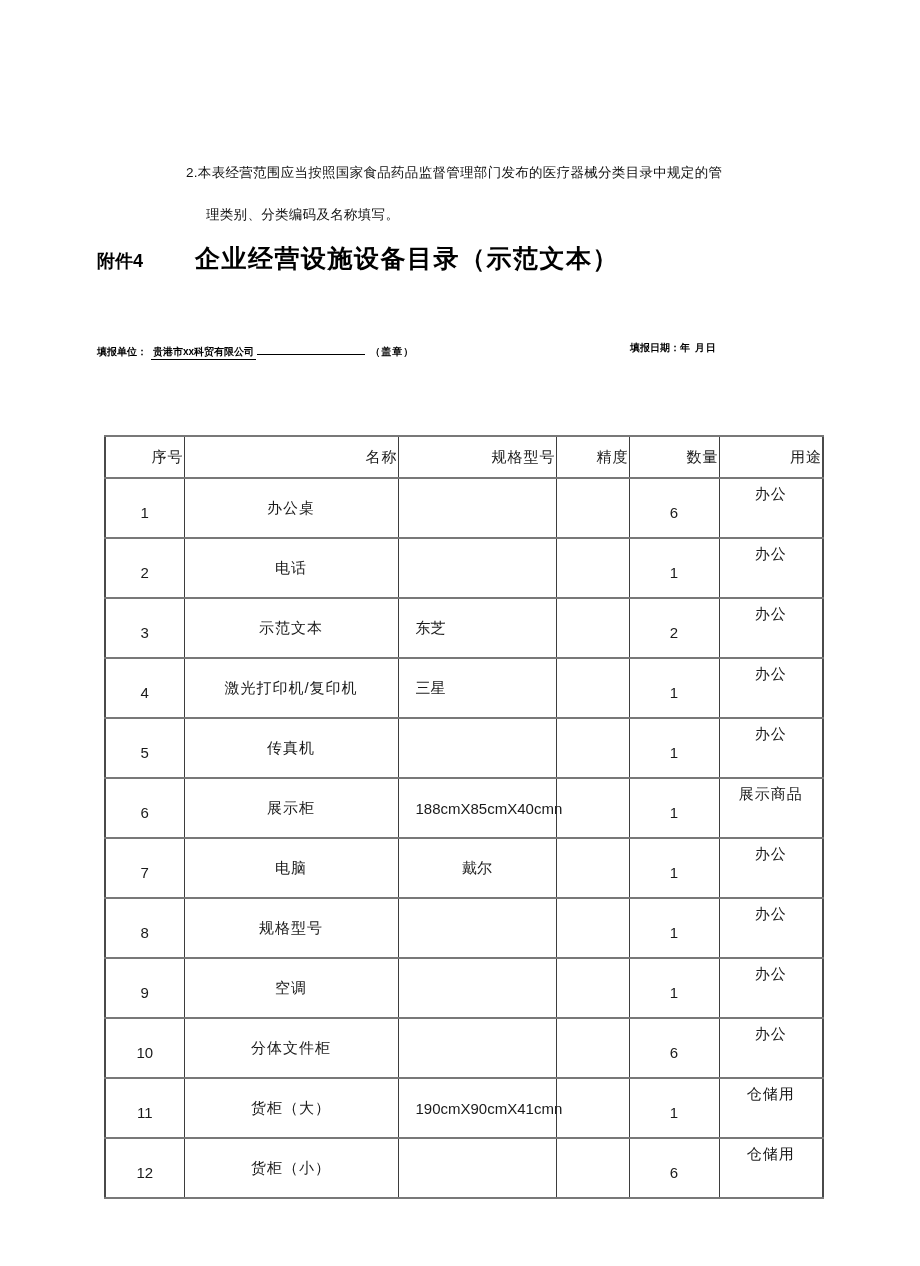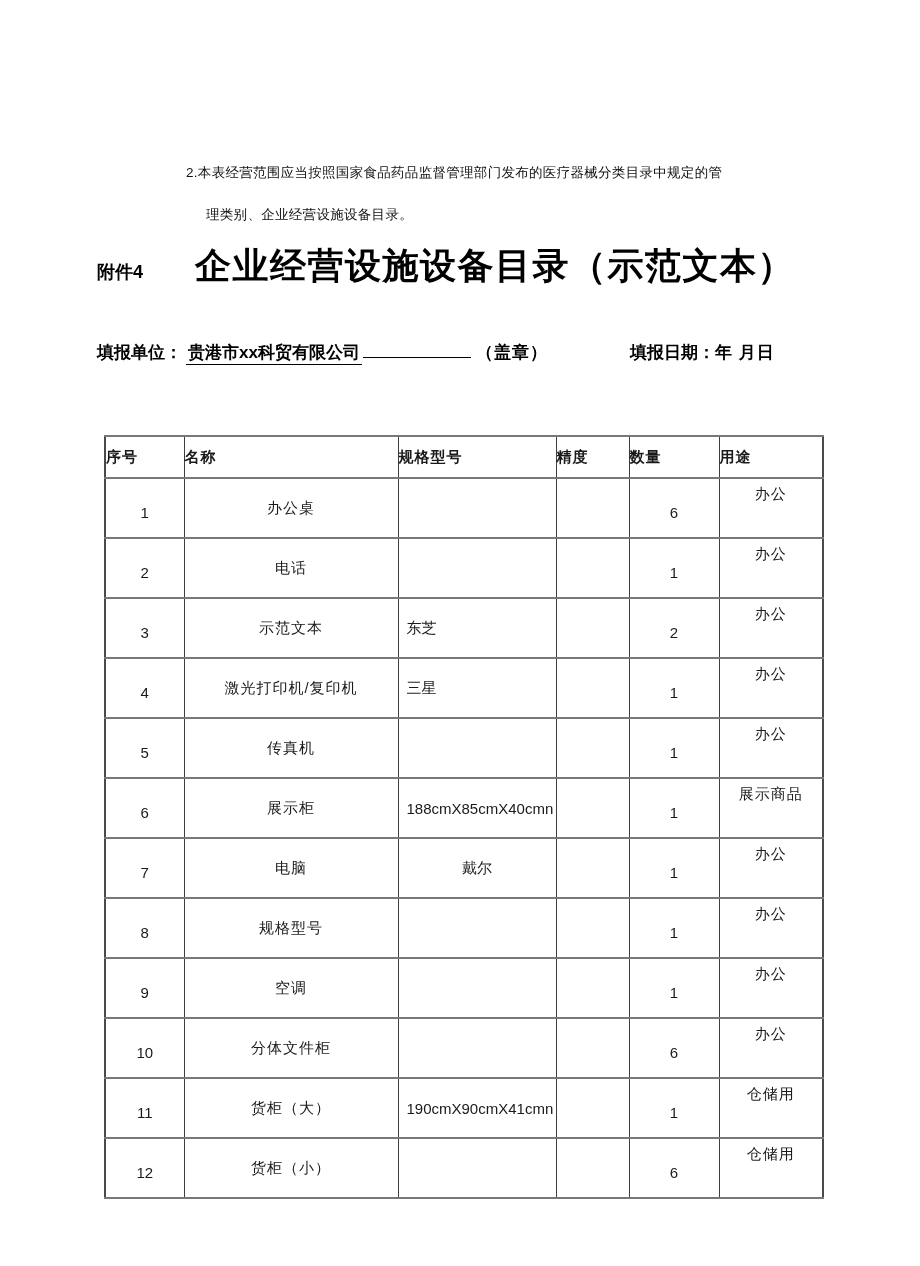"理类别、企业经营设施设备目录。" div.abs { text: 企业经营设施设备目录 -> 分类编码及名称填写 }
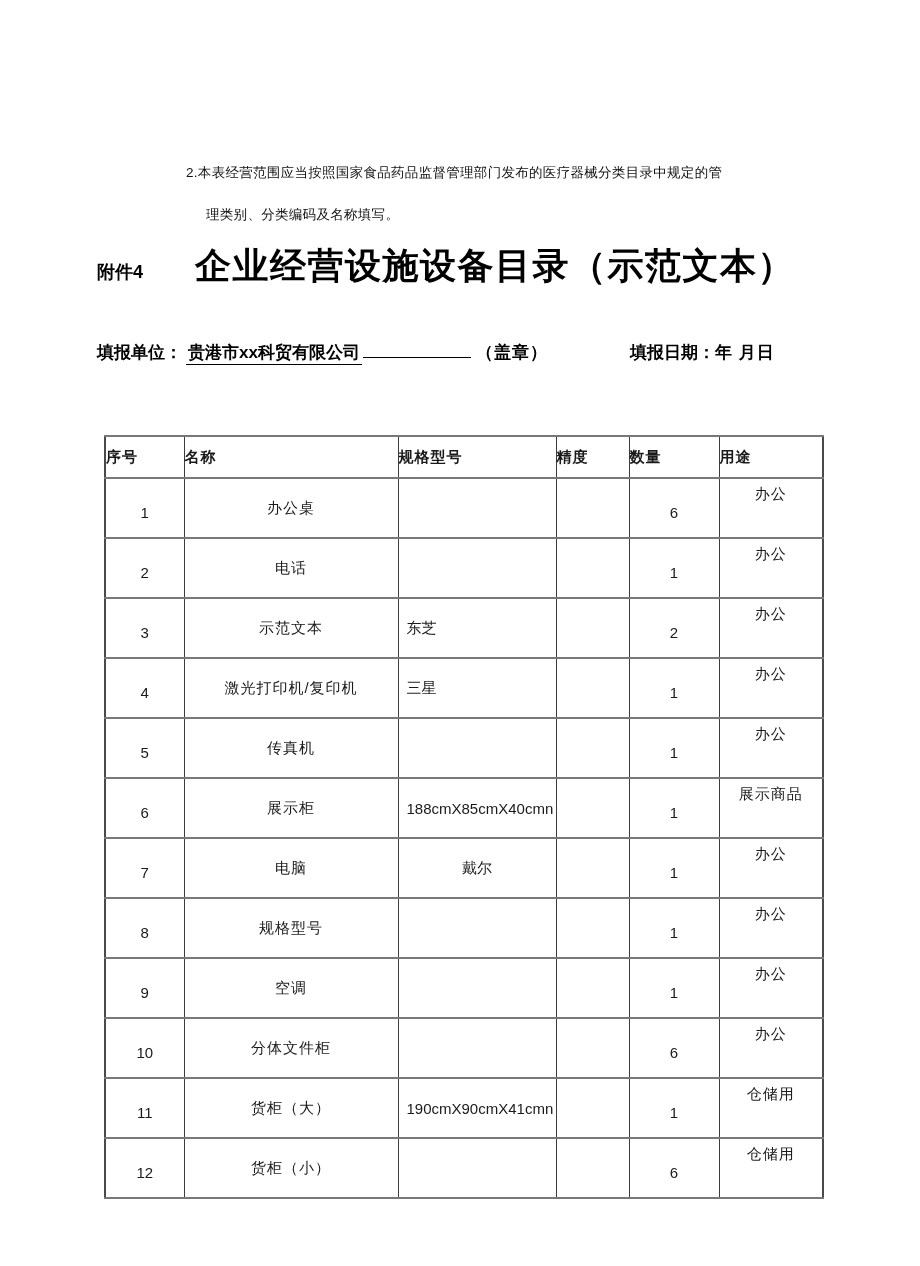"企业经营设施设备目录（示范文本）" .main-title { font-size: 36px -> 25px }
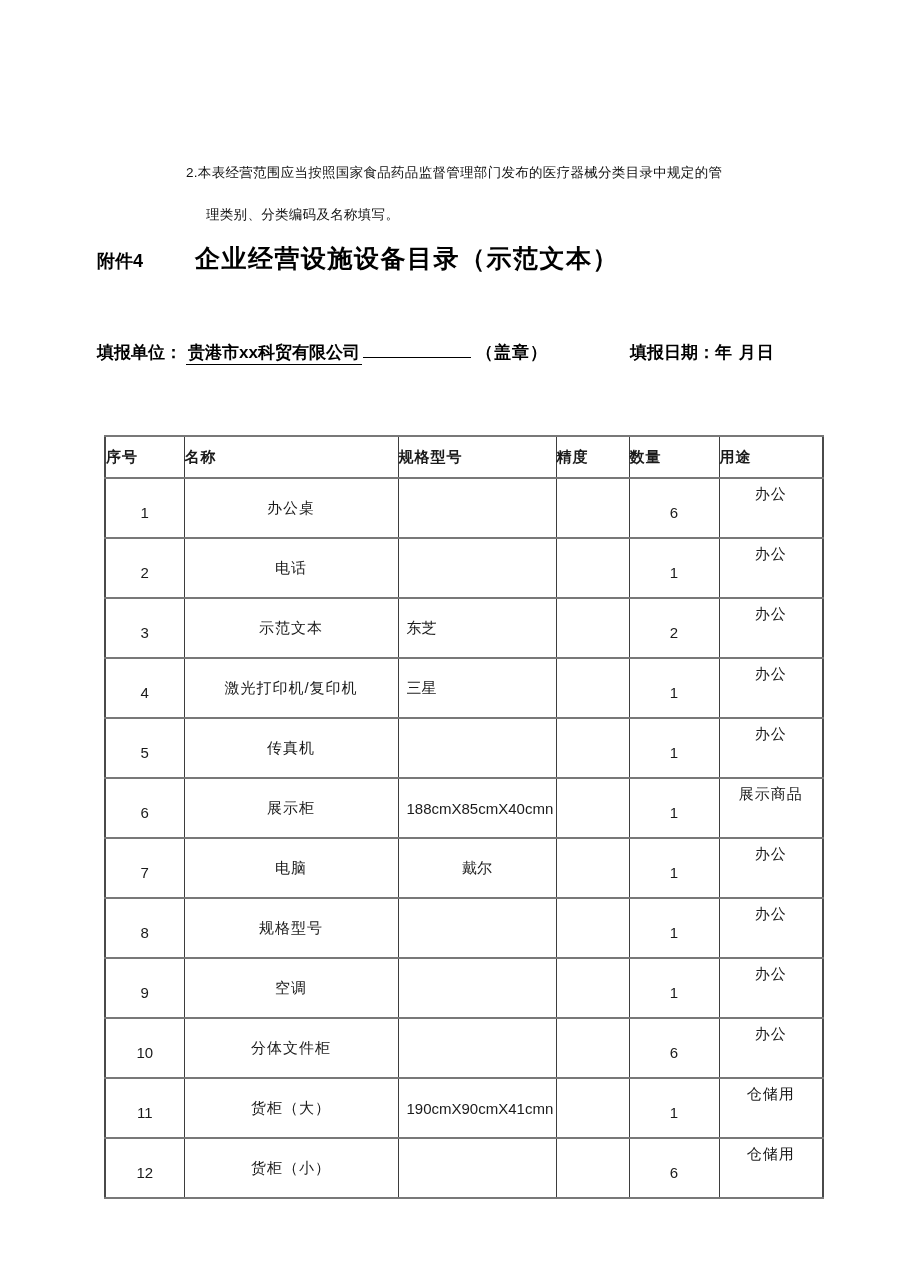"填报单位： 贵港市xx科贸有限公司 （盖章）" .form-line { font-size: 17px -> 10px }
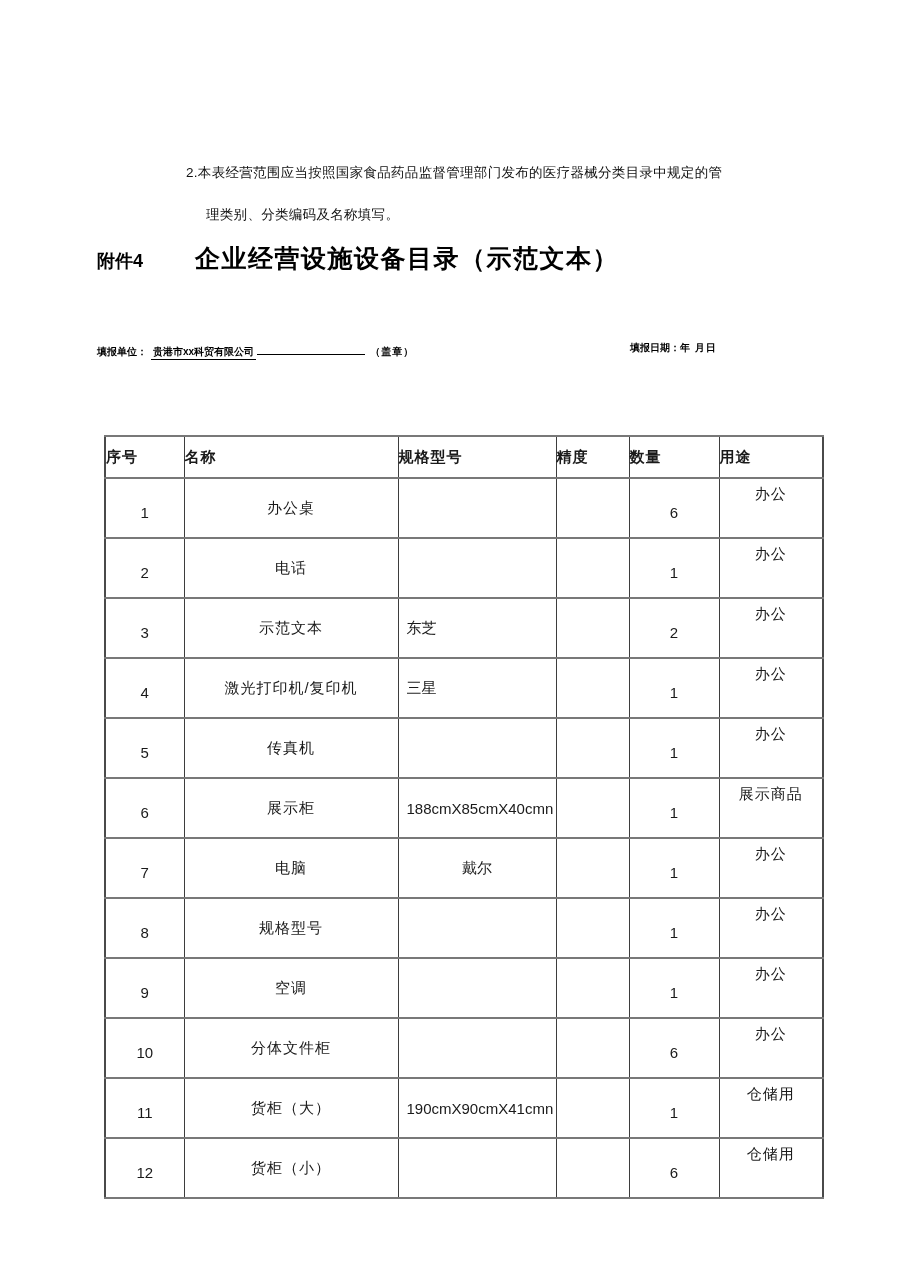"序号" .equip-table th { font-weight: bold -> normal; text-align: left -> right }
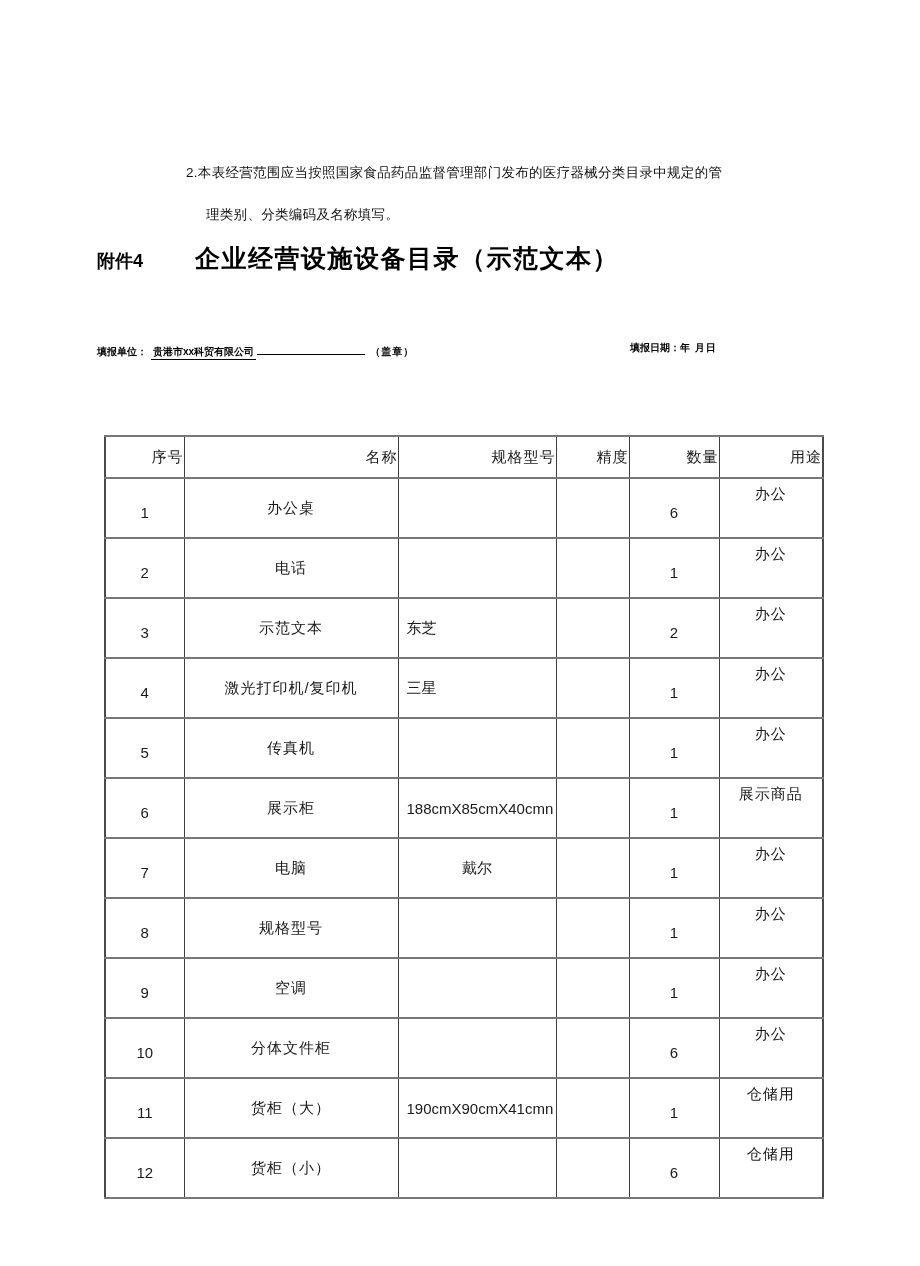"东芝" td.cell-spec.align-left { padding-left: 8px -> 17px }
